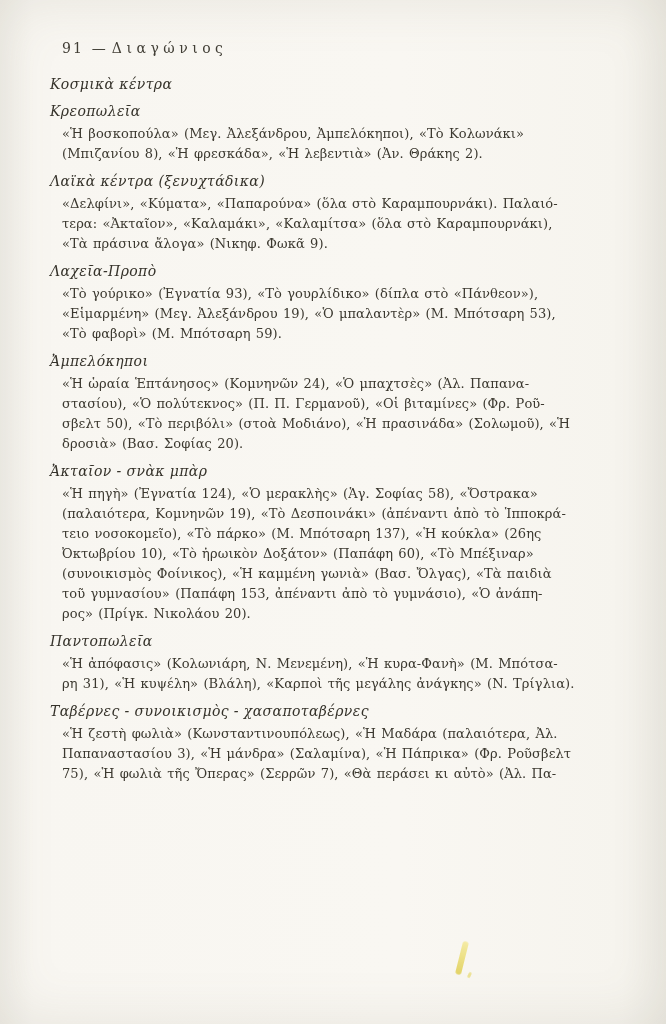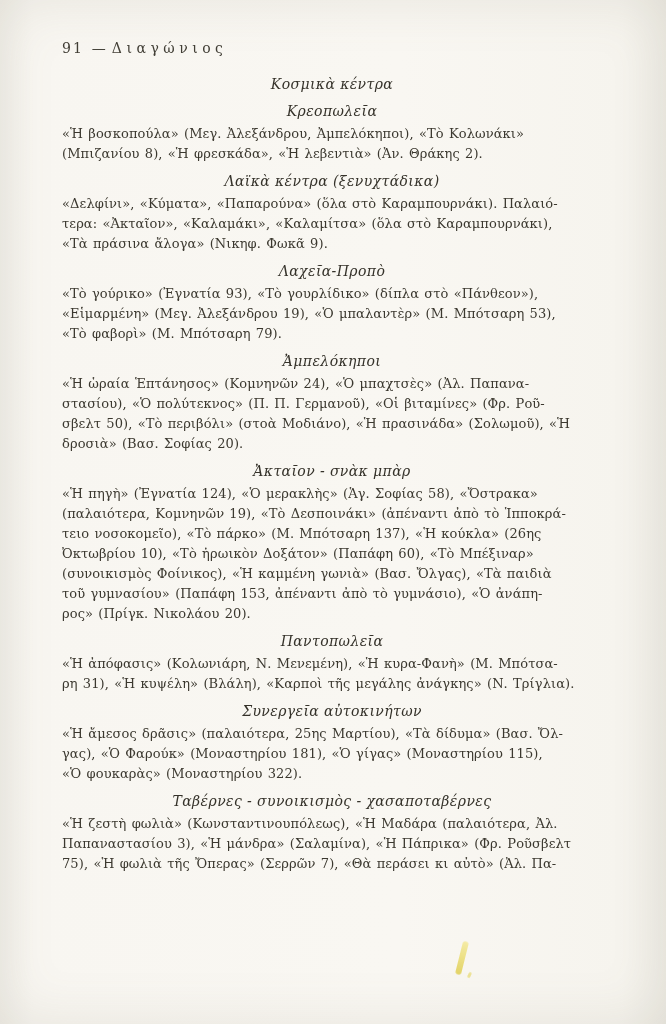"Κοσμικὰ κέντρα" h2.heading { text-align: center -> none }
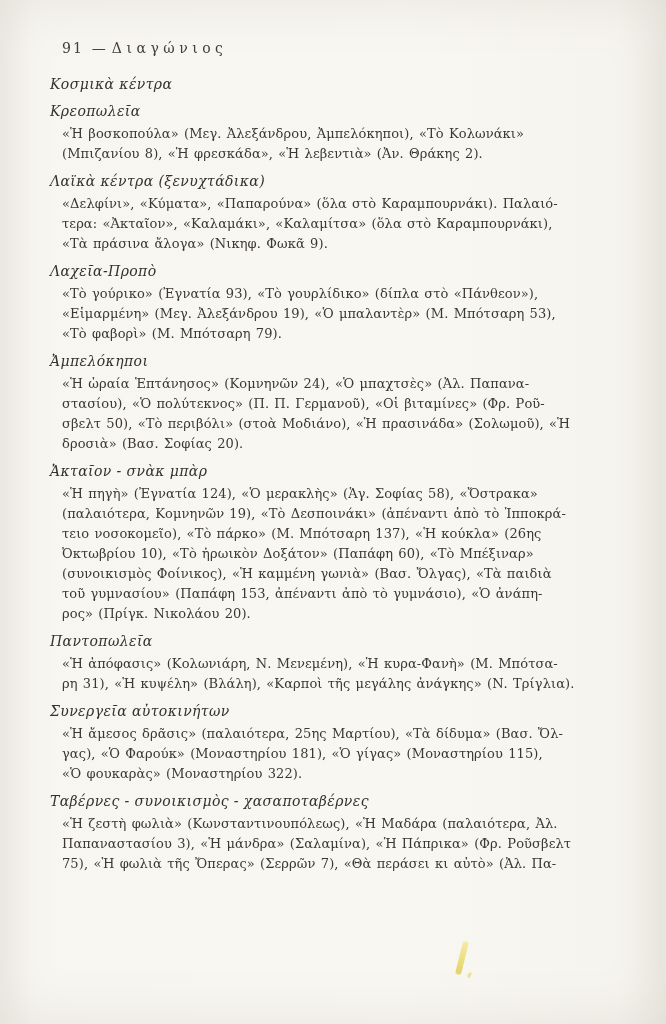"«Τὸ γούρικο» (Ἐγνατία 93), «Τὸ" p.body { text: 79 -> 59 }
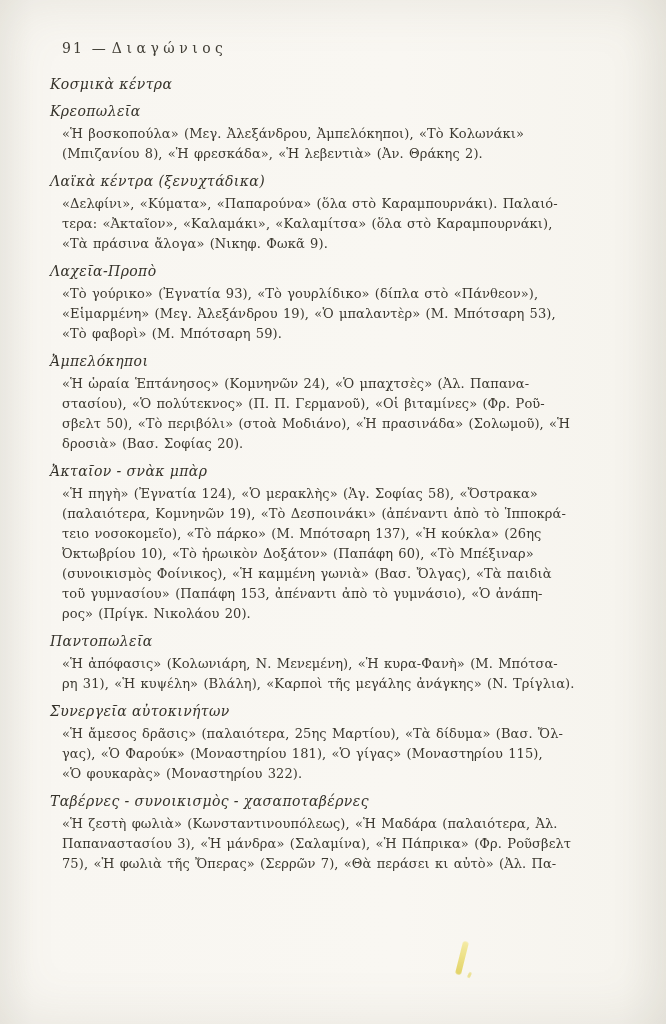"Συνεργεῖα αὐτοκινήτων" section.entry { html: <section> <h2>Συνεργεῖα αὐτοκινήτων</h2> <p>«Ἡ ἄμεσος δρᾶσις» (παλαιότερα, 25ης Μαρτίου), «Τὰ δίδυμα» (Βασ. Ὄλ- γας), «Ὁ Φαρούκ» (Μοναστηρίου 181), «Ὁ γίγας» (Μοναστηρίου 115), «Ὁ φουκαρὰς» (Μοναστηρίου 322).</p> </section> -> none }
